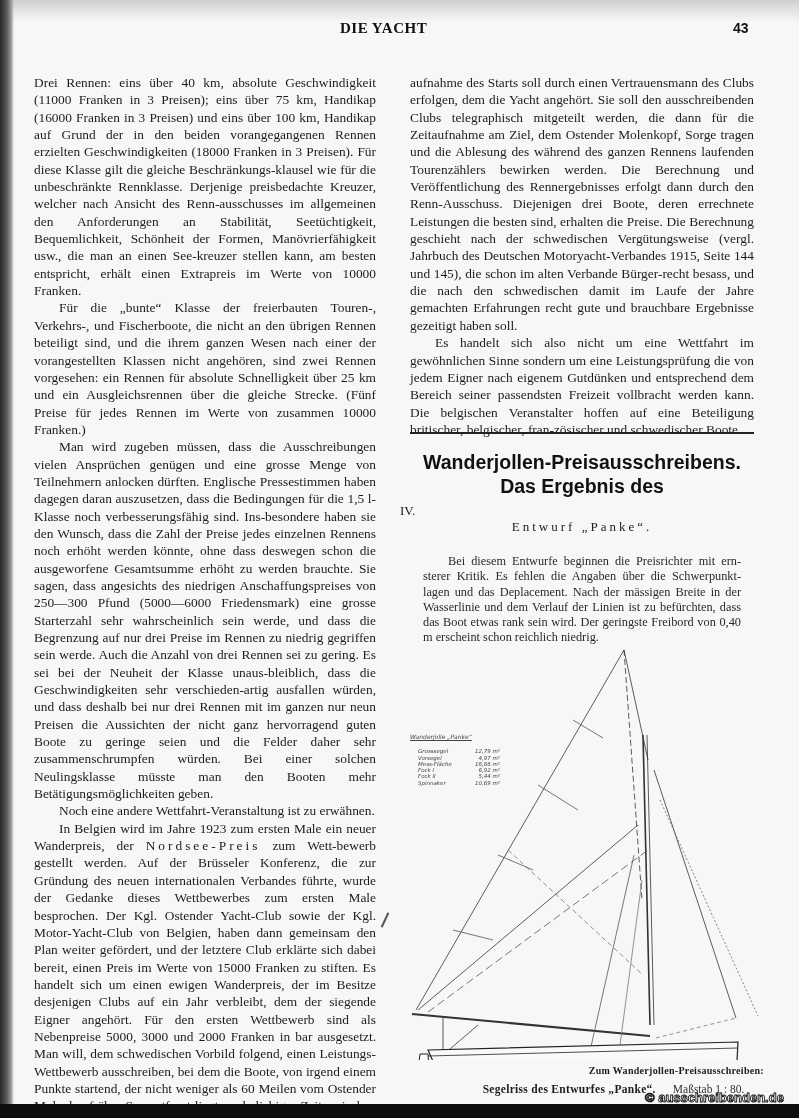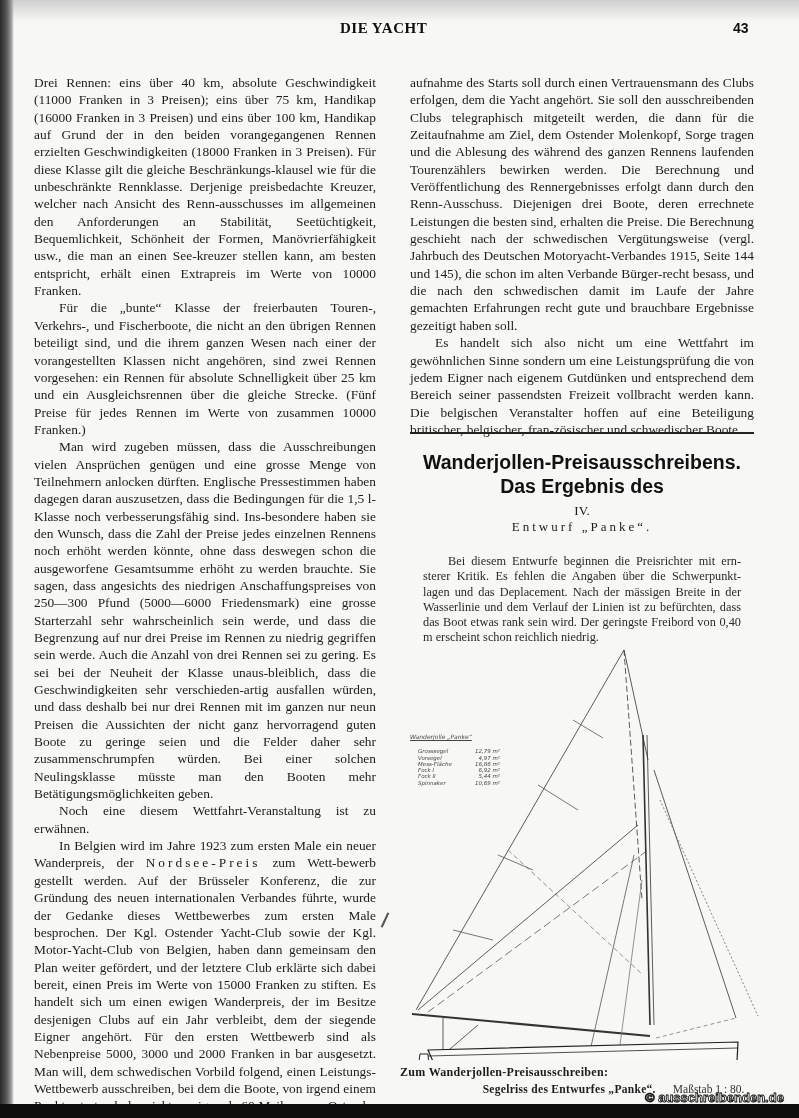"IV." .article-num { text-align: center -> left }
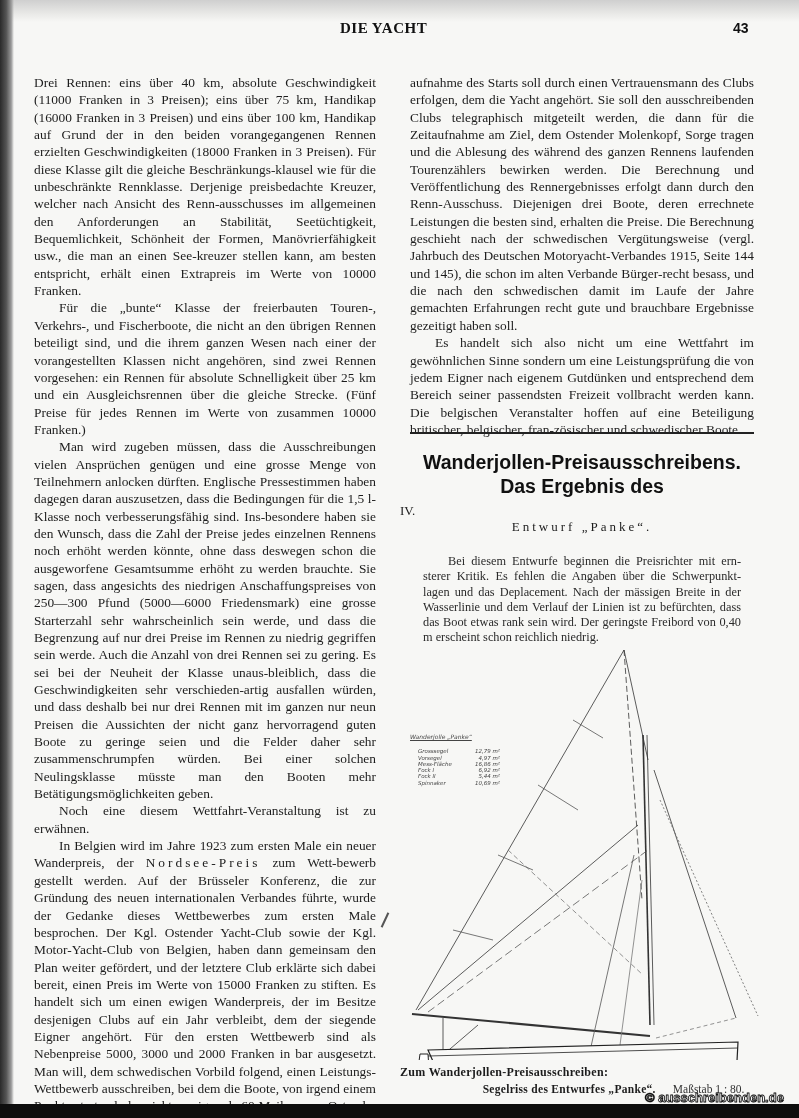"Noch eine diesem Wettfahrt-Veranstaltung" p.ind { text: diesem -> andere }
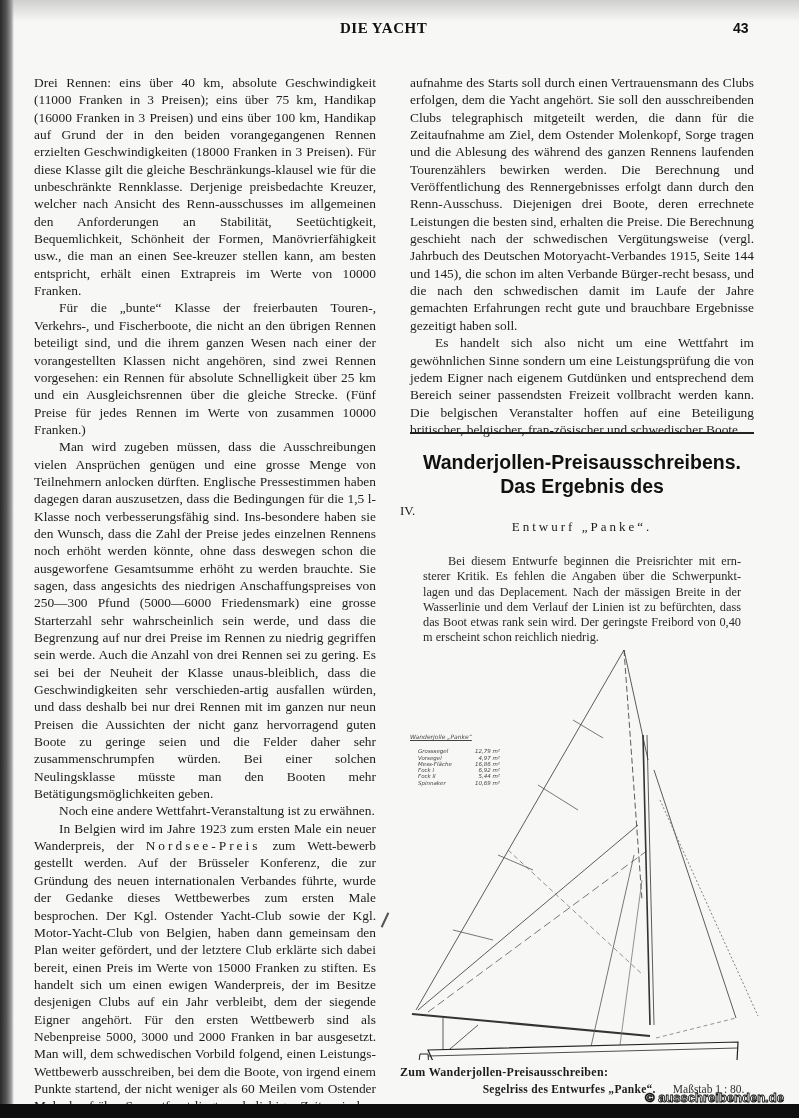"Zum Wanderjollen-Preisausschreiben:" .caption-1 { font-size: 12px -> 10px; text-align: left -> right }
